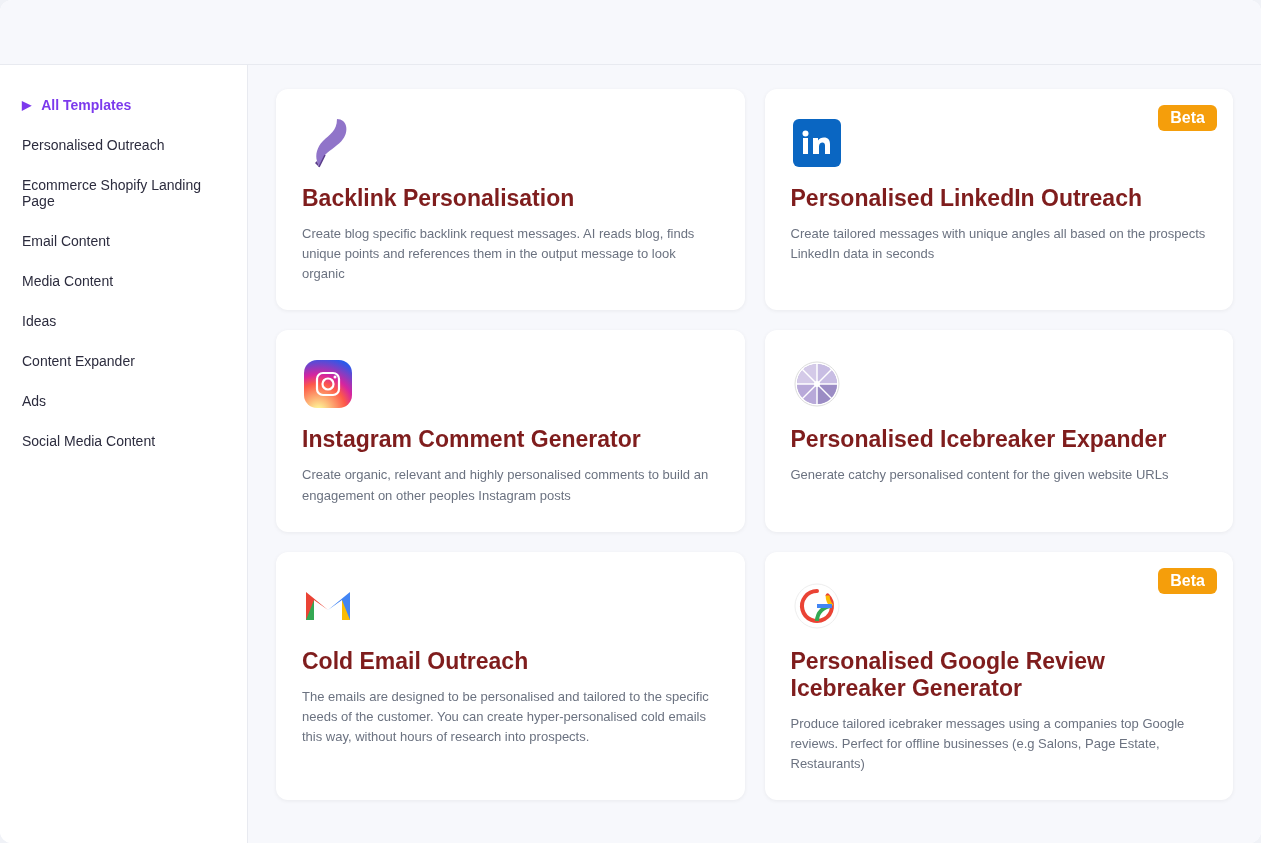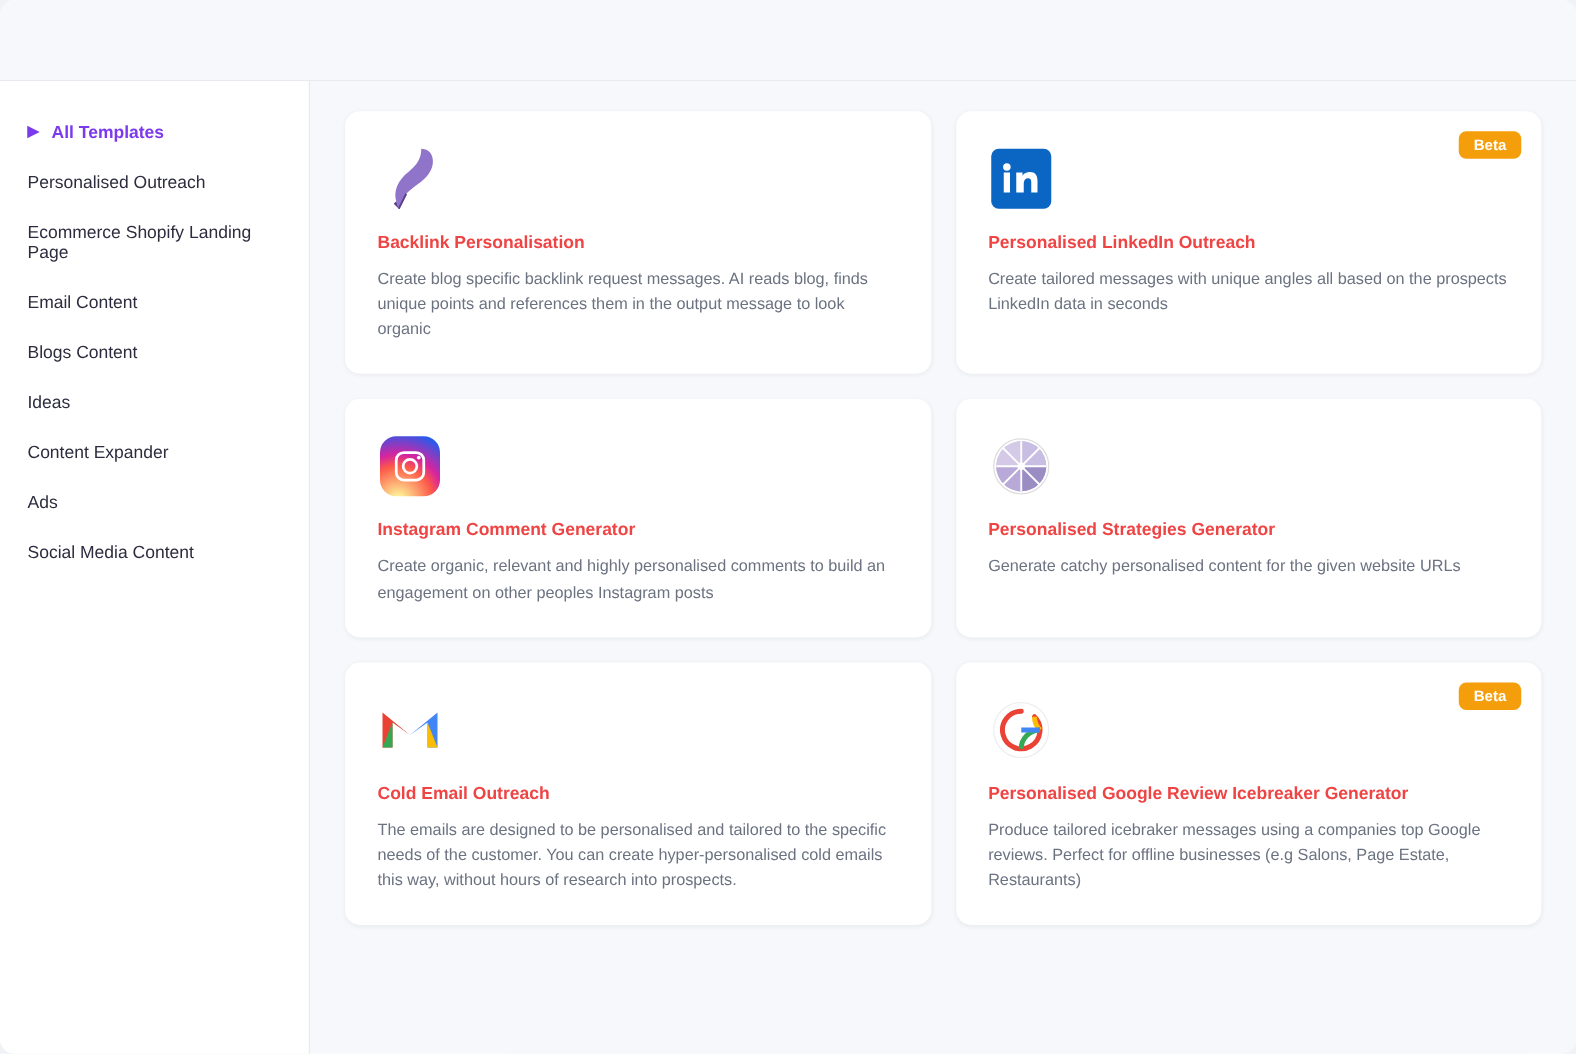"Beta" .beta-badge { font-size: 12px -> 16px }
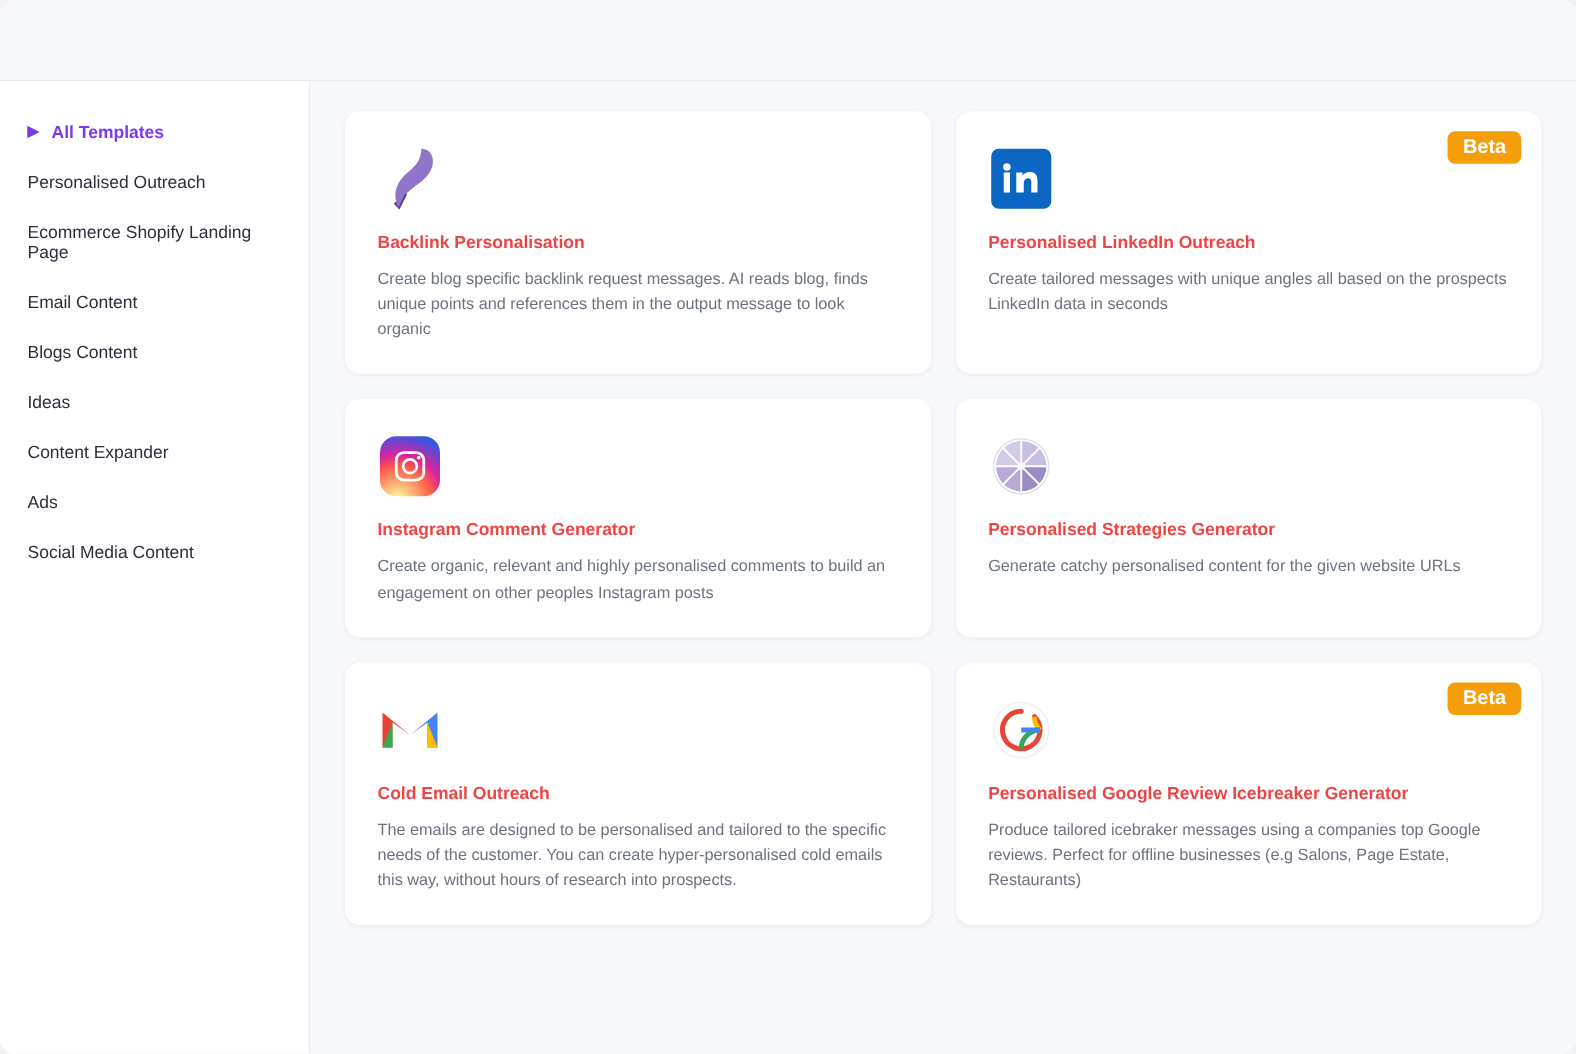"Backlink Personalisation" .card-title { color: #ef4444 -> #7f1d1d; font-size: 14px -> 23px }
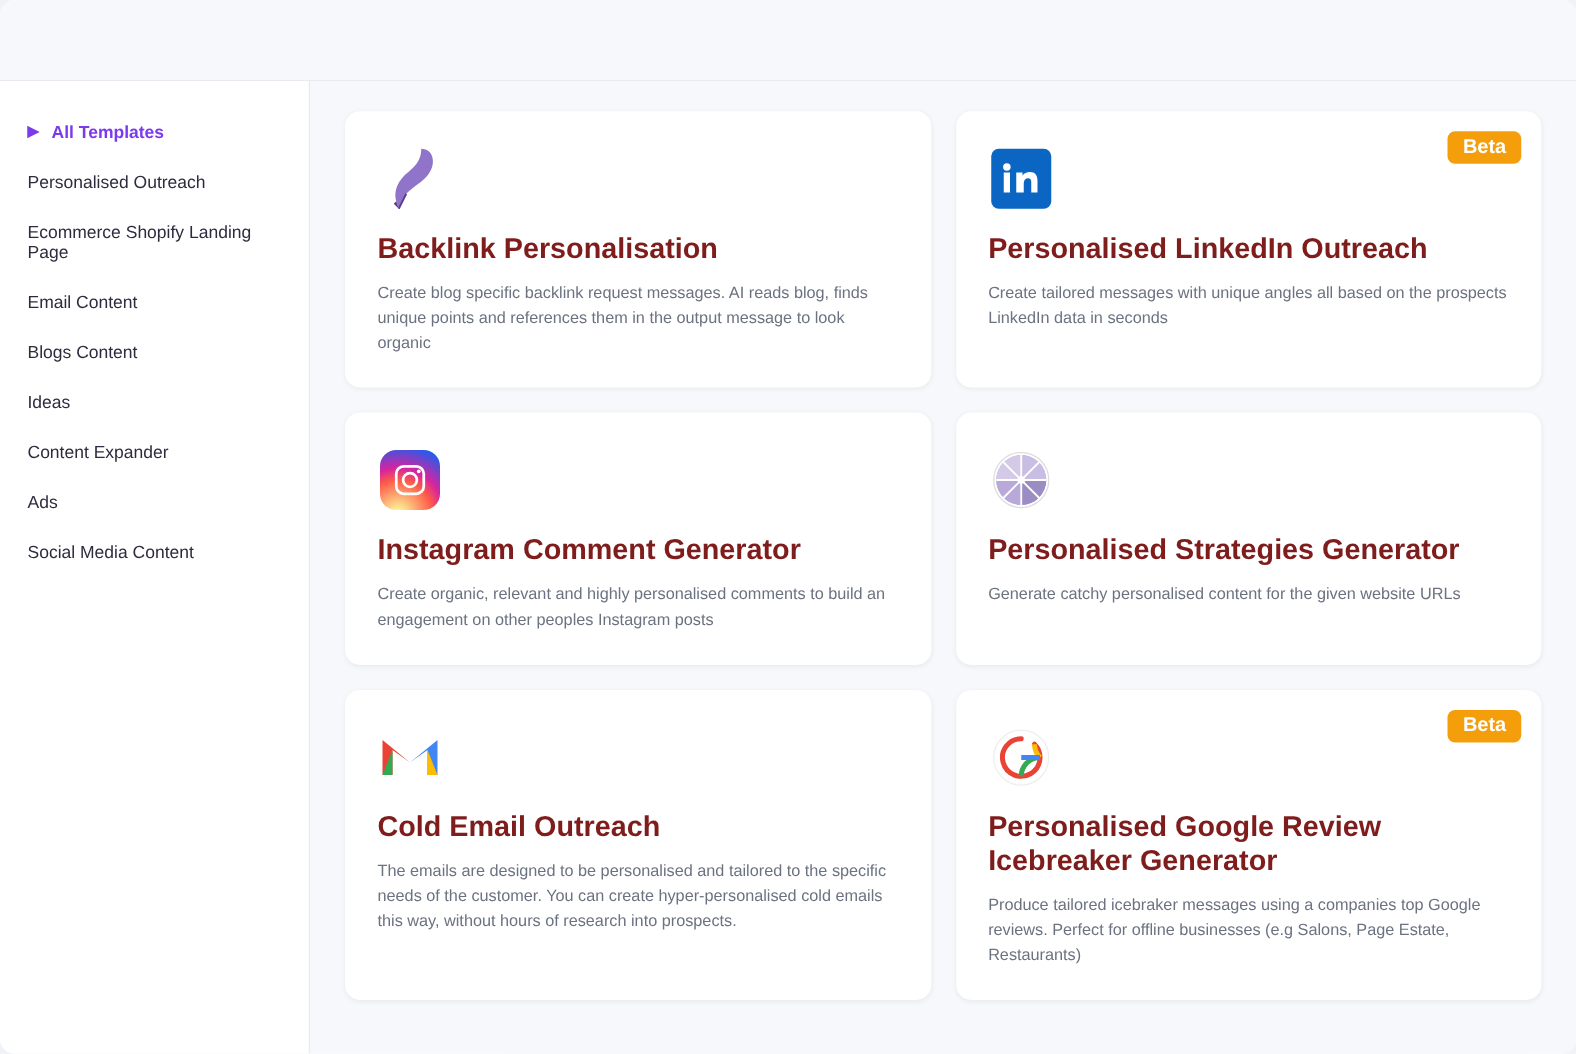"Blogs Content" span { text: Blogs -> Media }
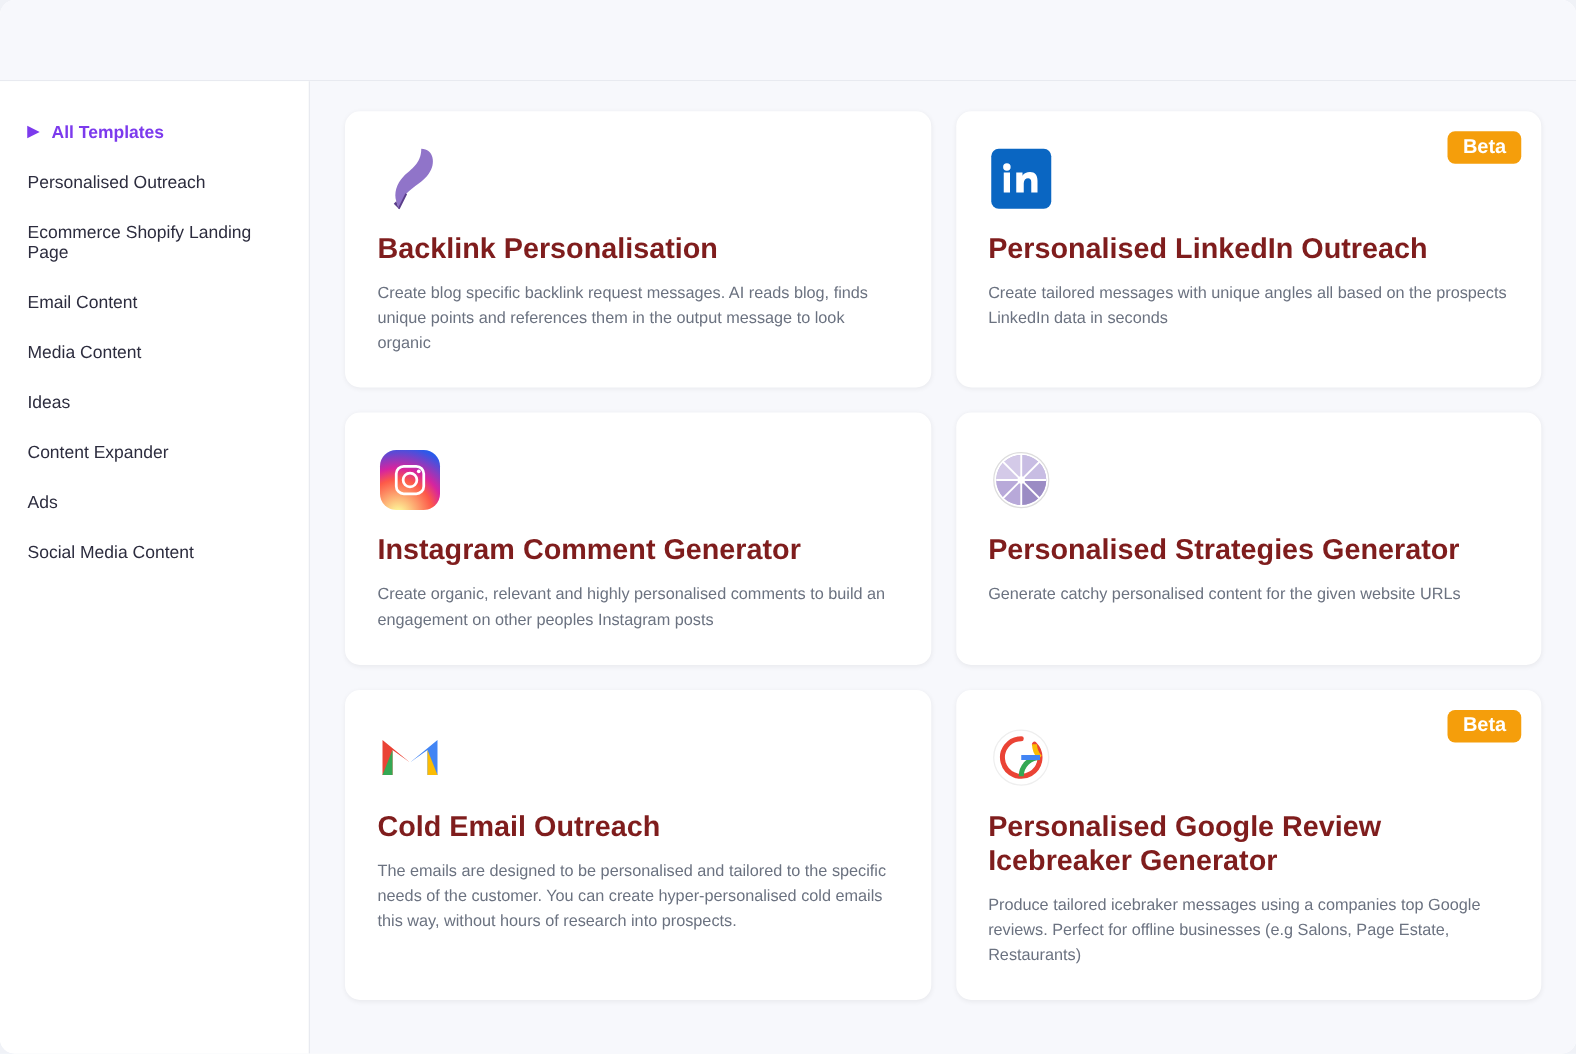"Personalised Strategies Generator" div.card-title { text: Strategies Generator -> Icebreaker Expander }
